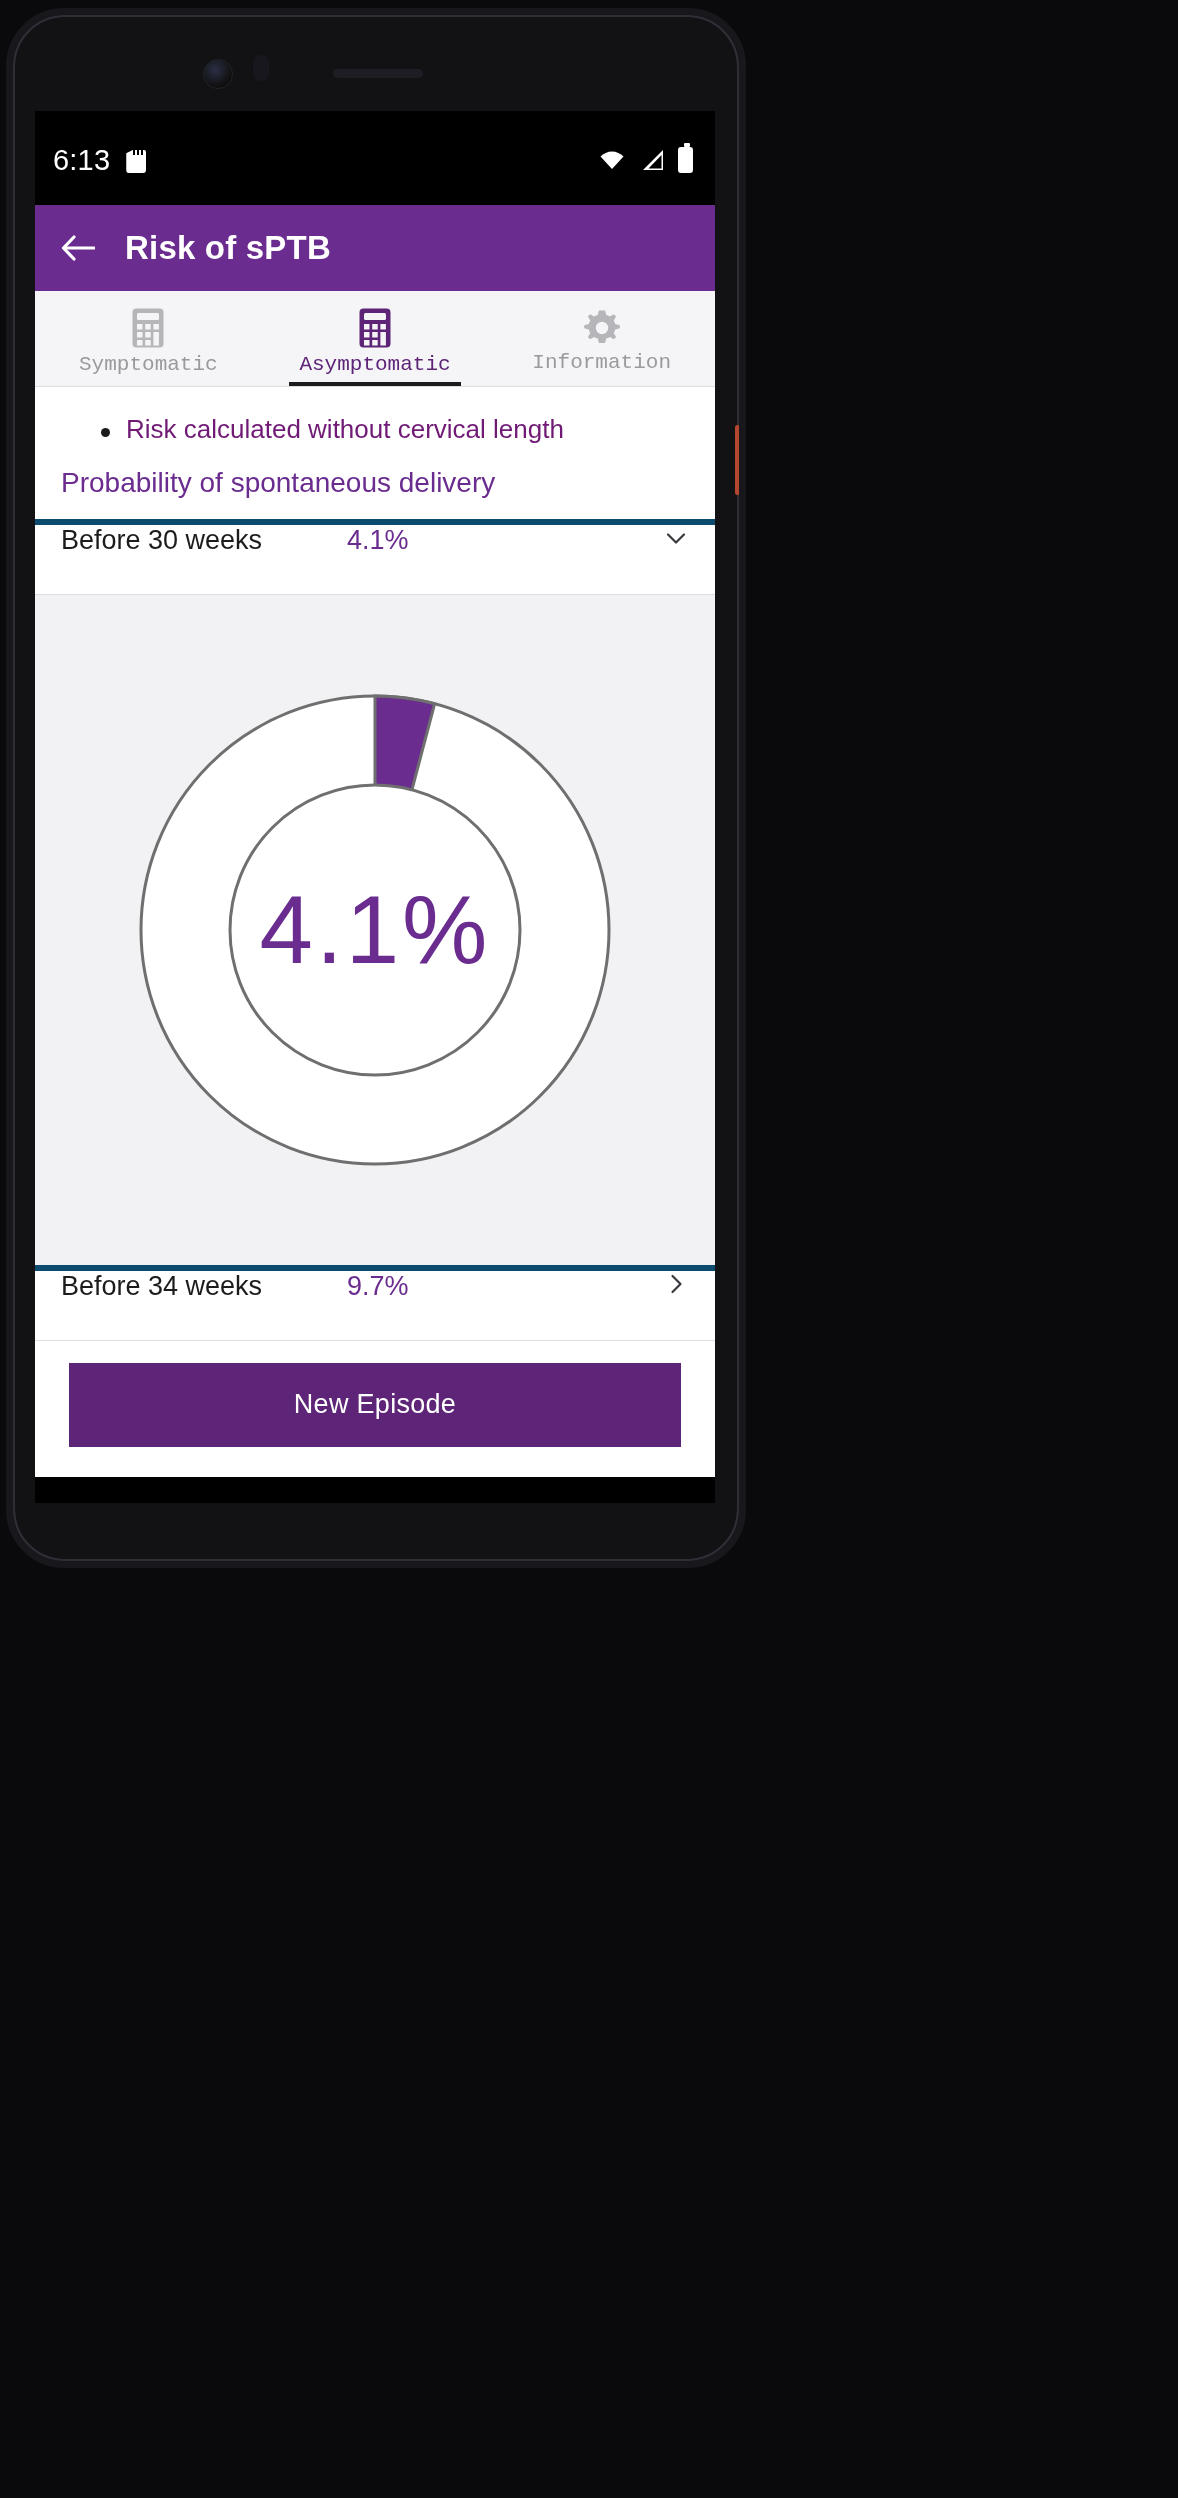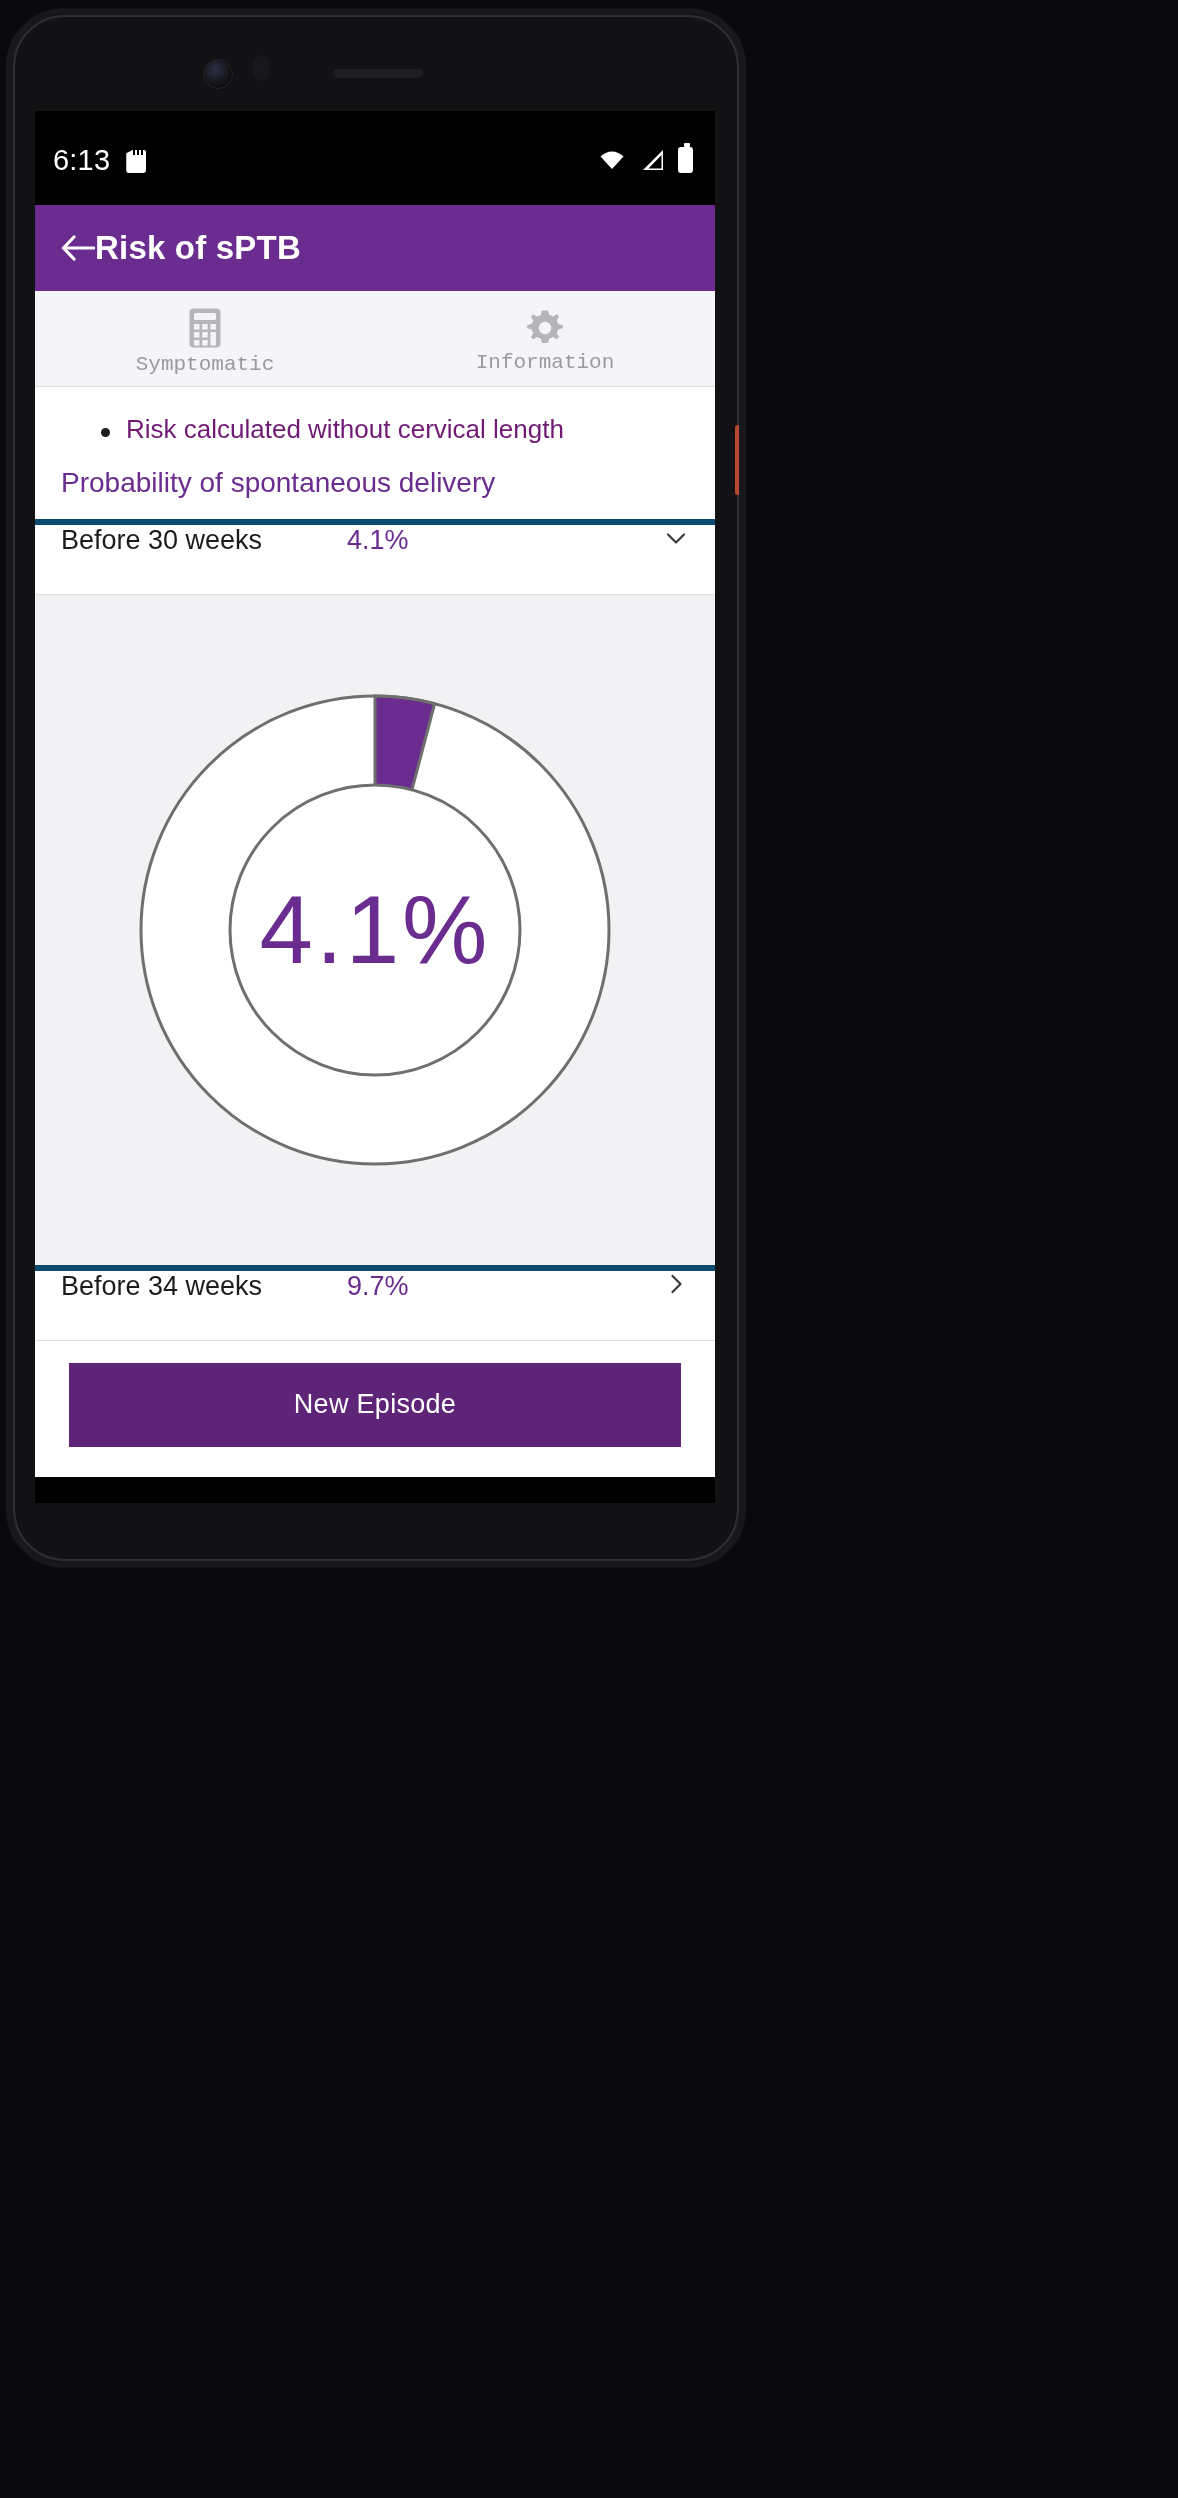"Risk of sPTB" #app-bar { gap: none -> 30px }
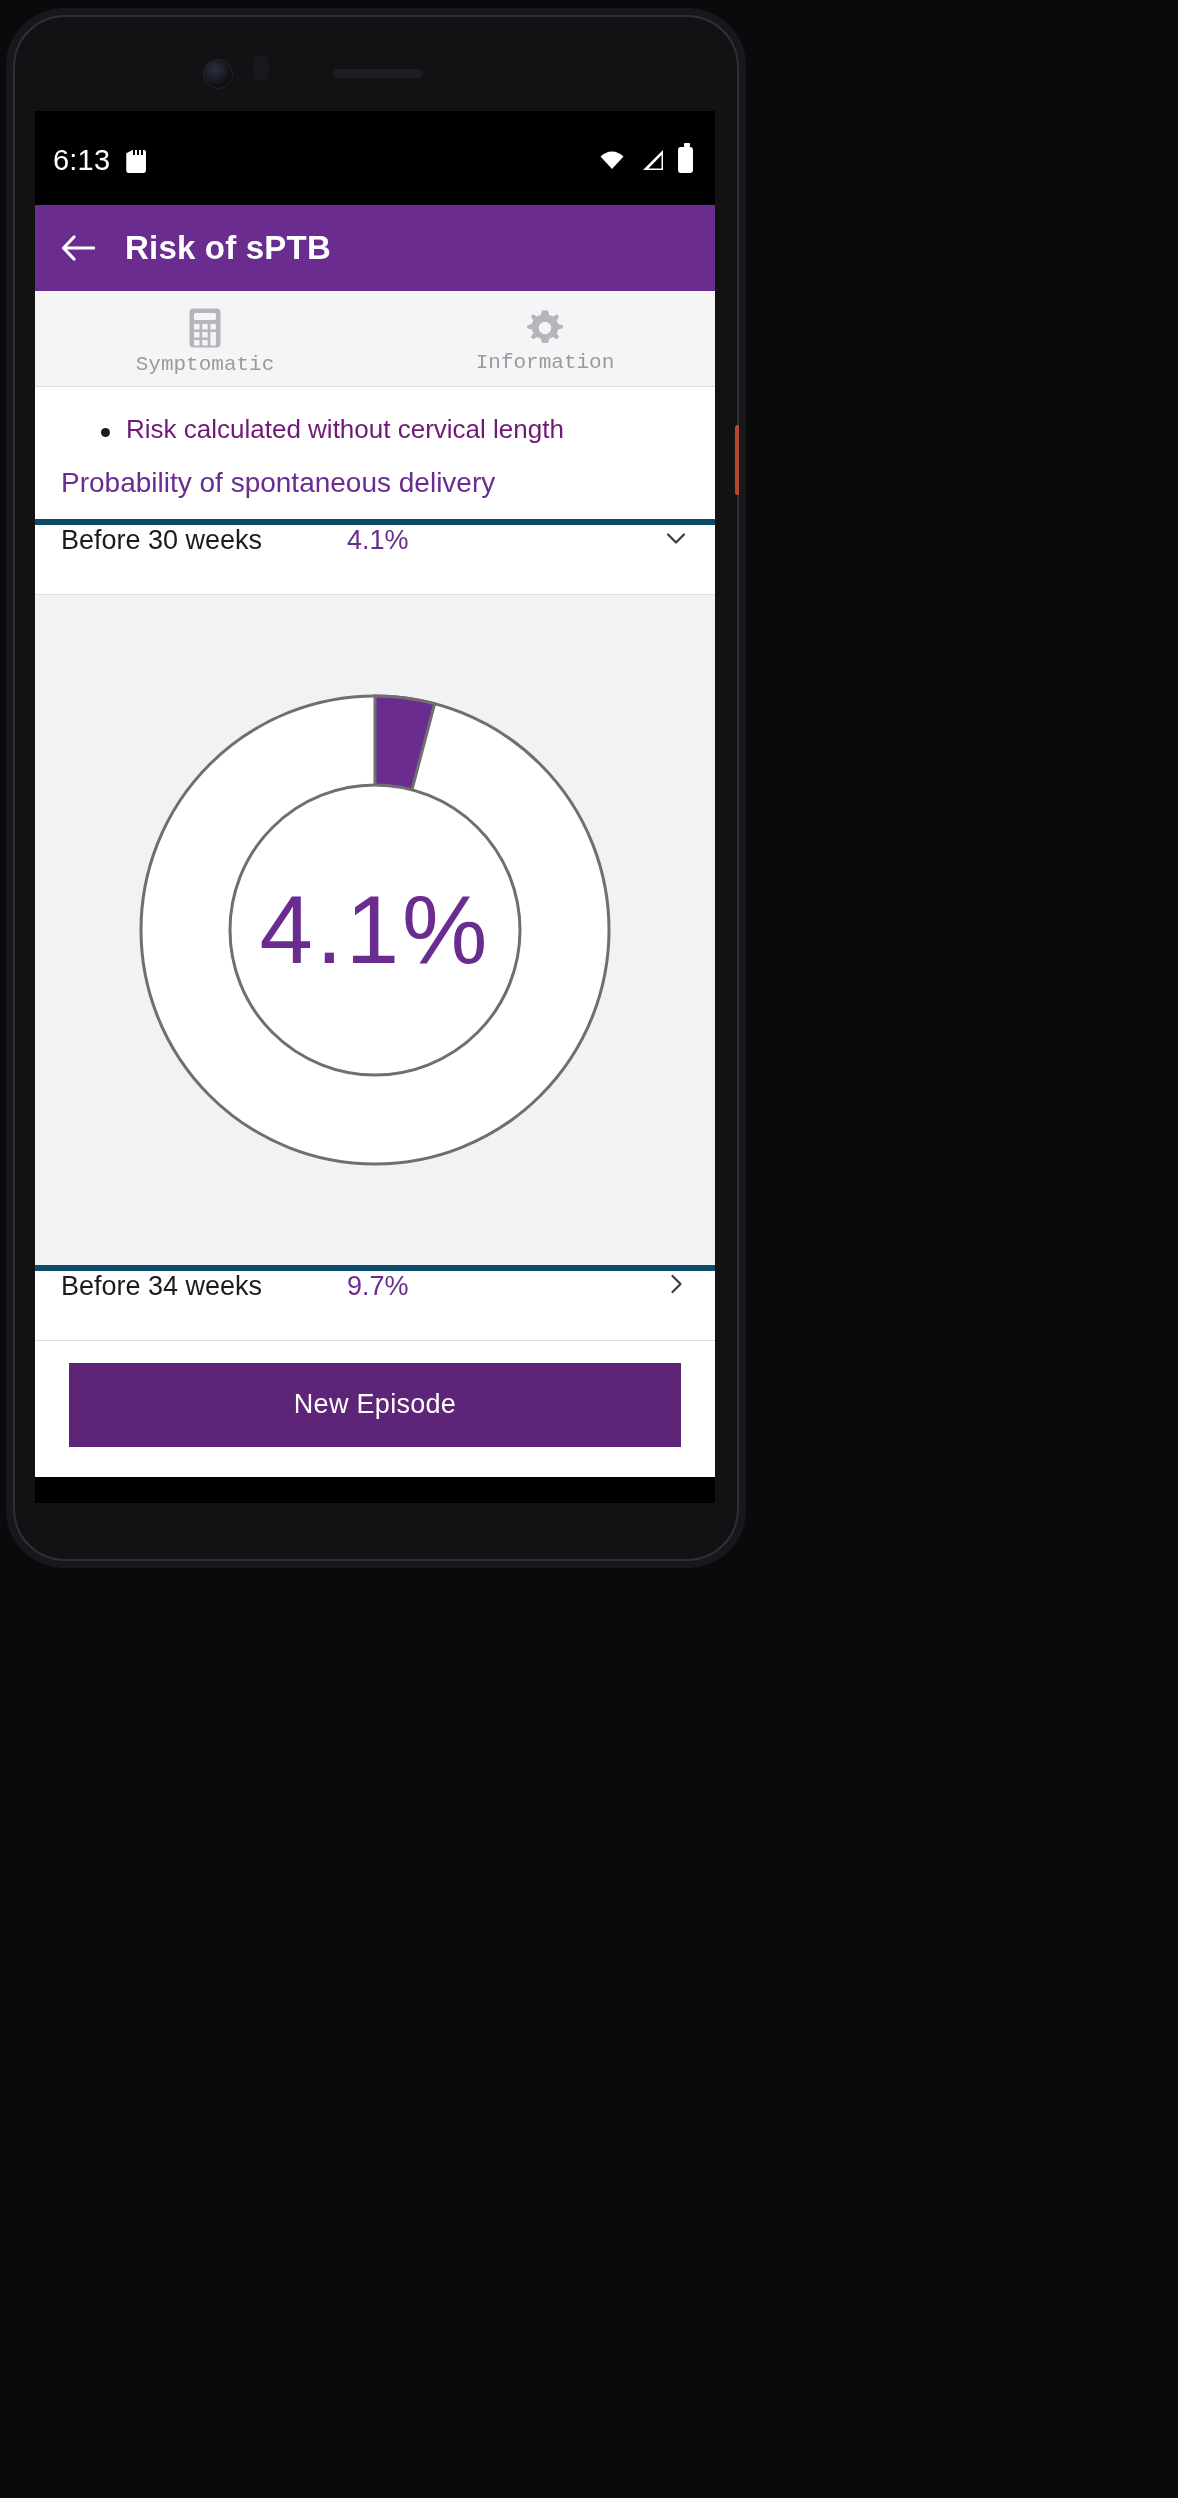"Asymptomatic" div.tab { html: none -> <div> <span> <svg> <rect></rect> <rect></rect> <rect></rect> <rect></rect> <rect></rect> <rect></rect> <rect></rect> <rect></rect> <rect></rect> <rect></rect> </svg> </span> <span>Asymptomatic</span> </div> }
